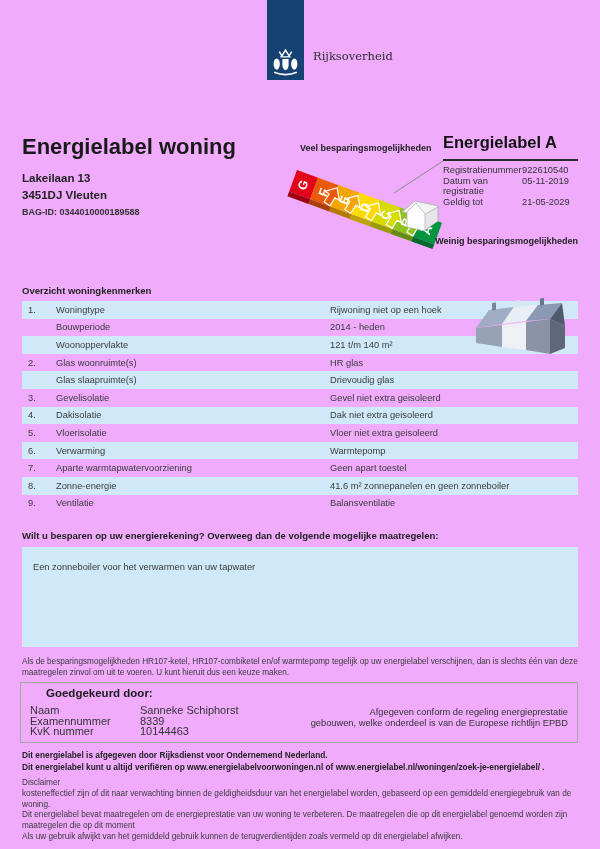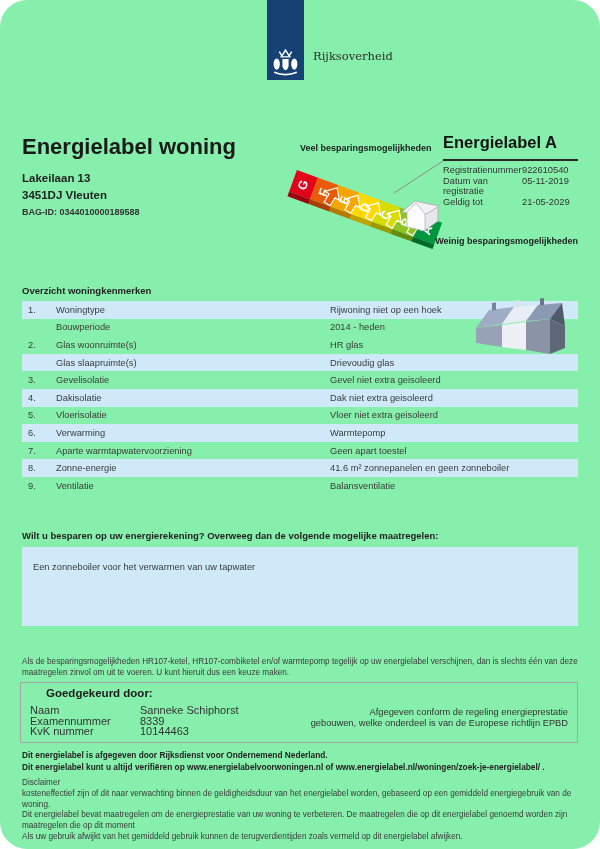"Rijksoverheid" .page { background: #86efac -> #f0abfc; border-radius: 27px -> none }
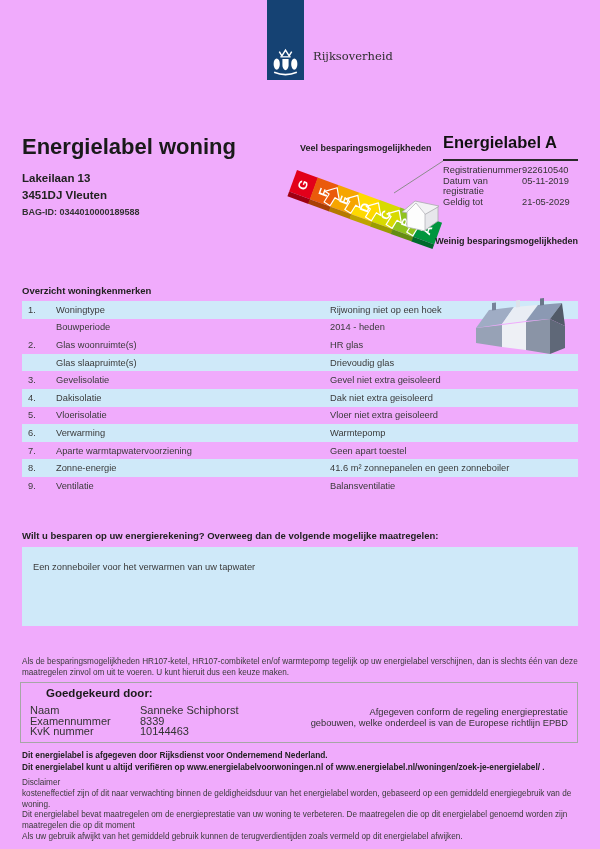"Woonoppervlakte" div.ovrow { html: none -> <div> <span></span> <span>Woonoppervlakte</span> <span>121 t/m 140 m²</span> </div> }
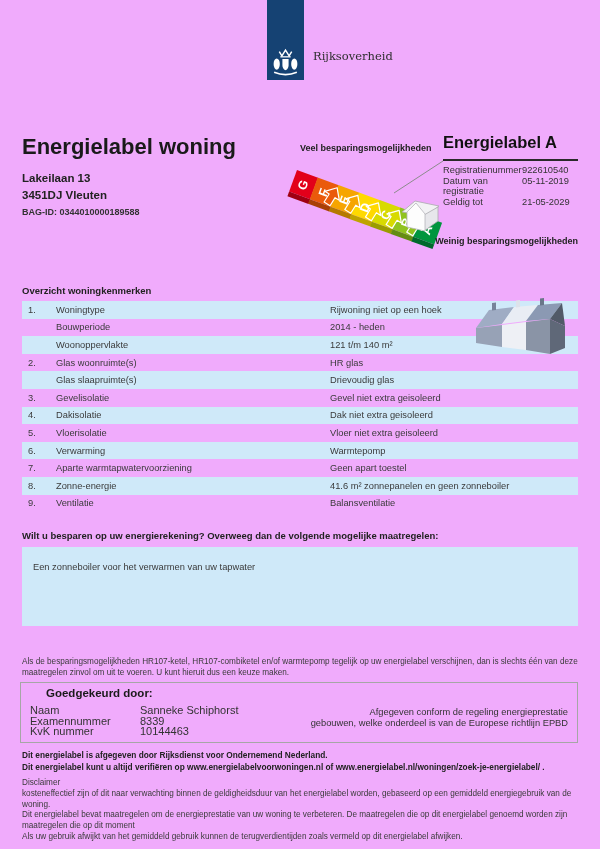"Een zonneboiler voor het verwarmen" .measures-box { height: 79px -> 100px }
